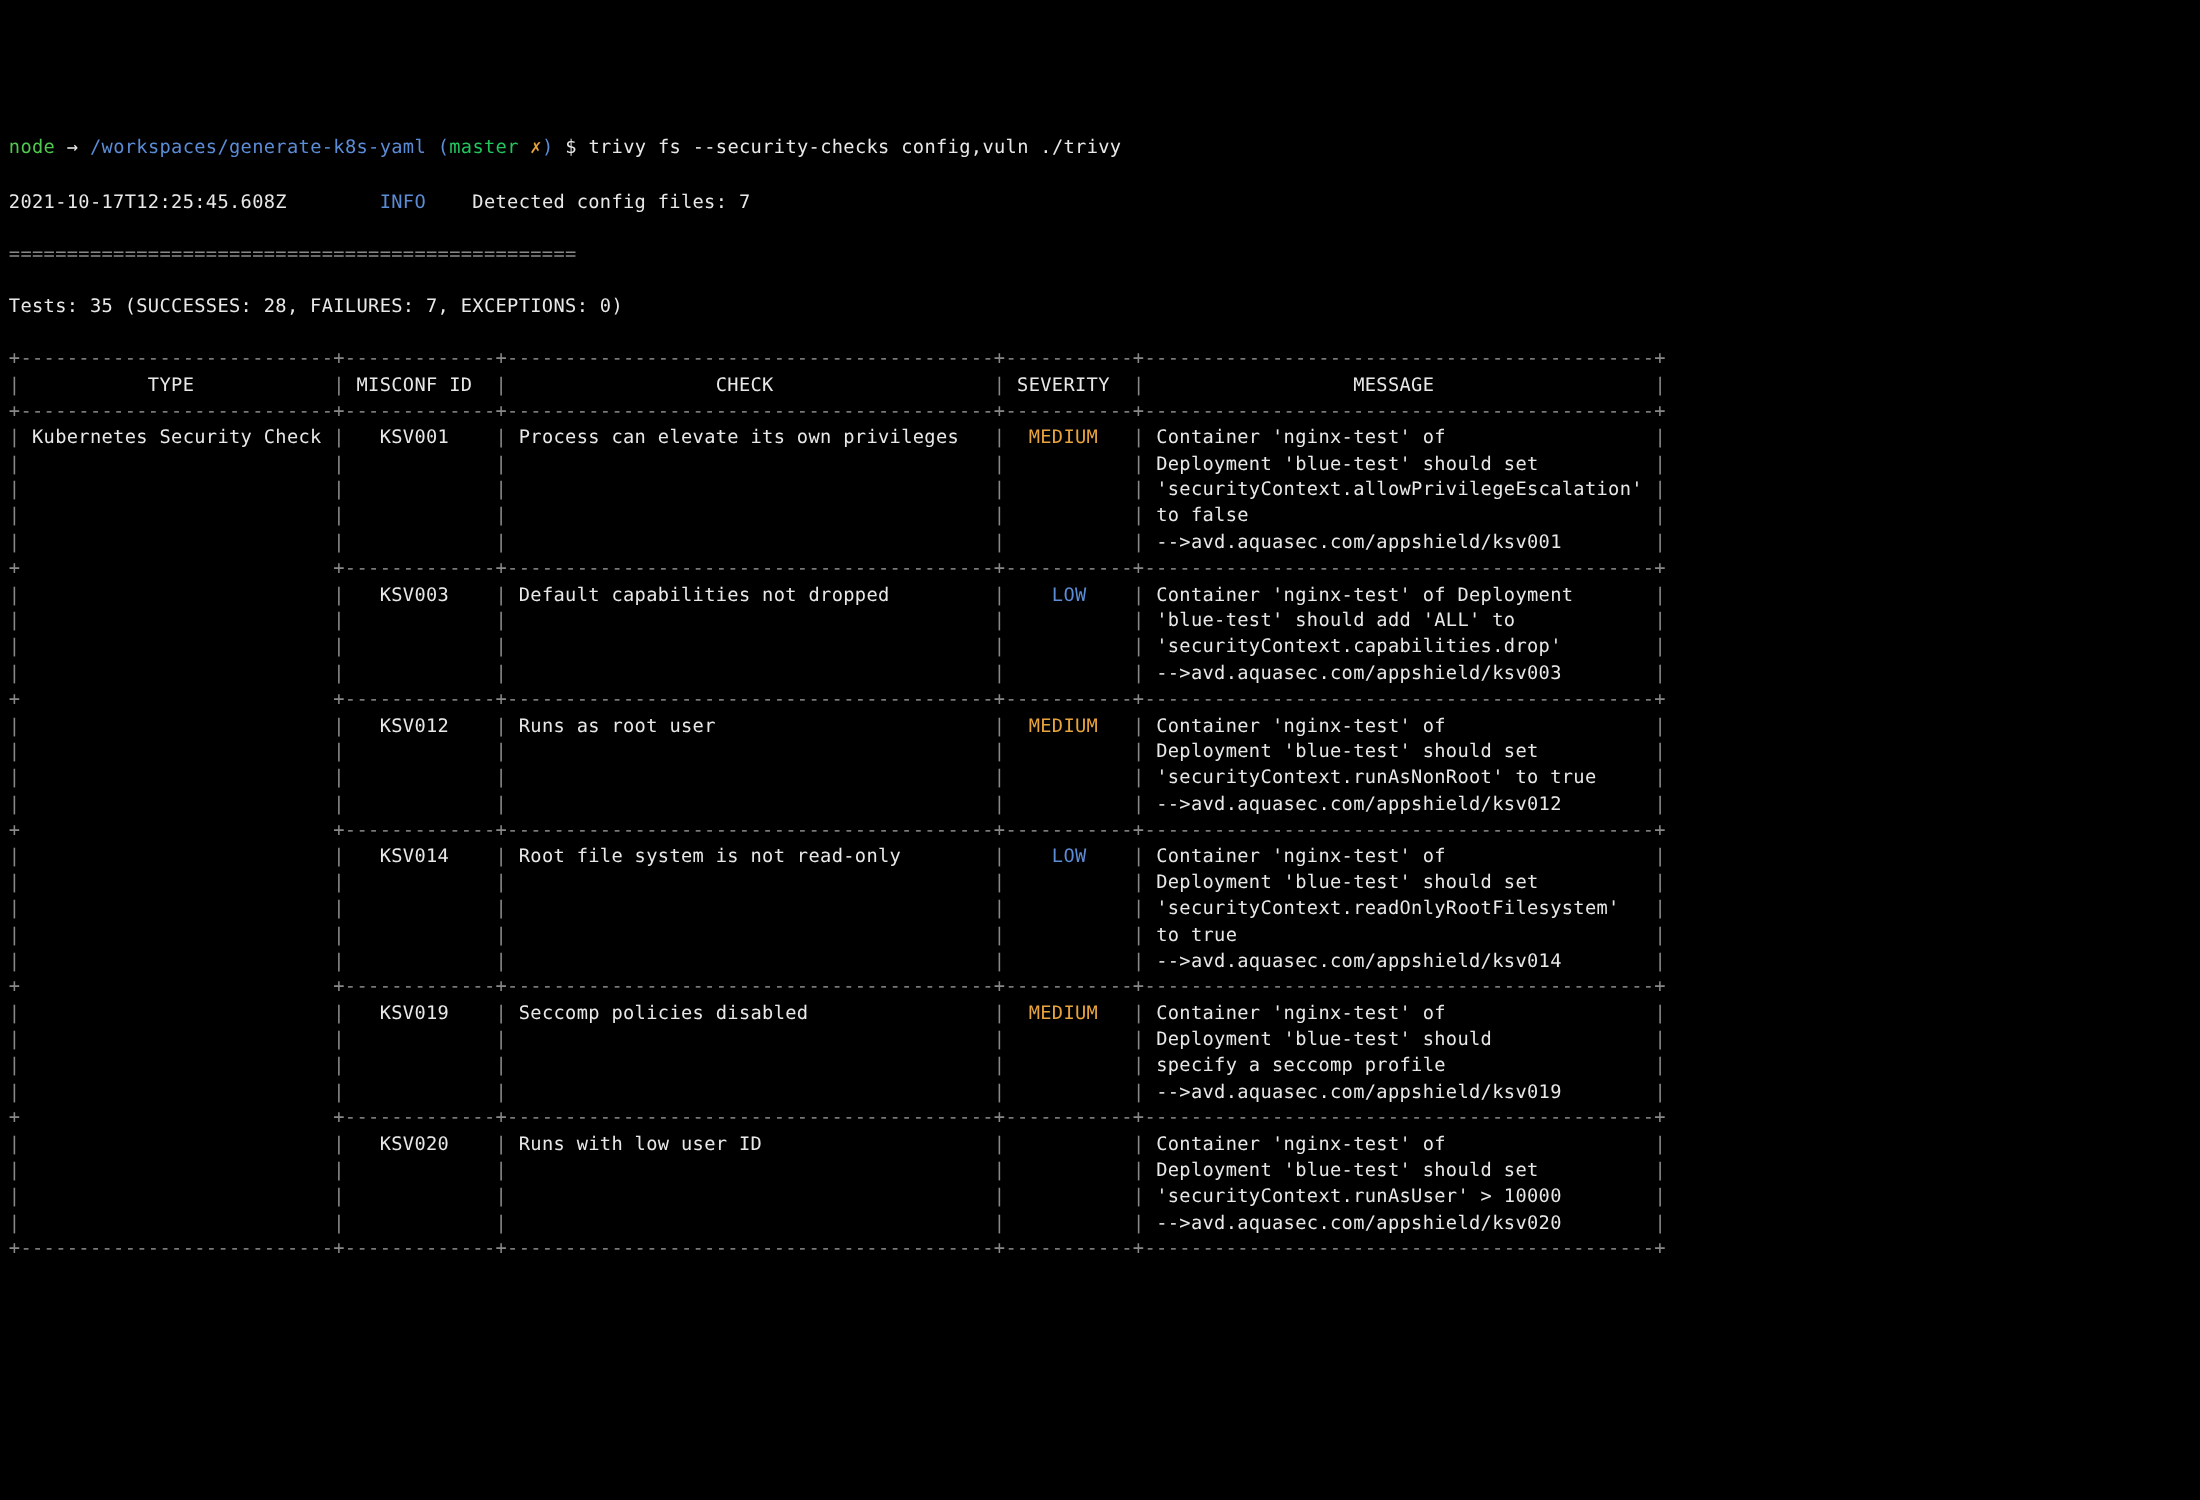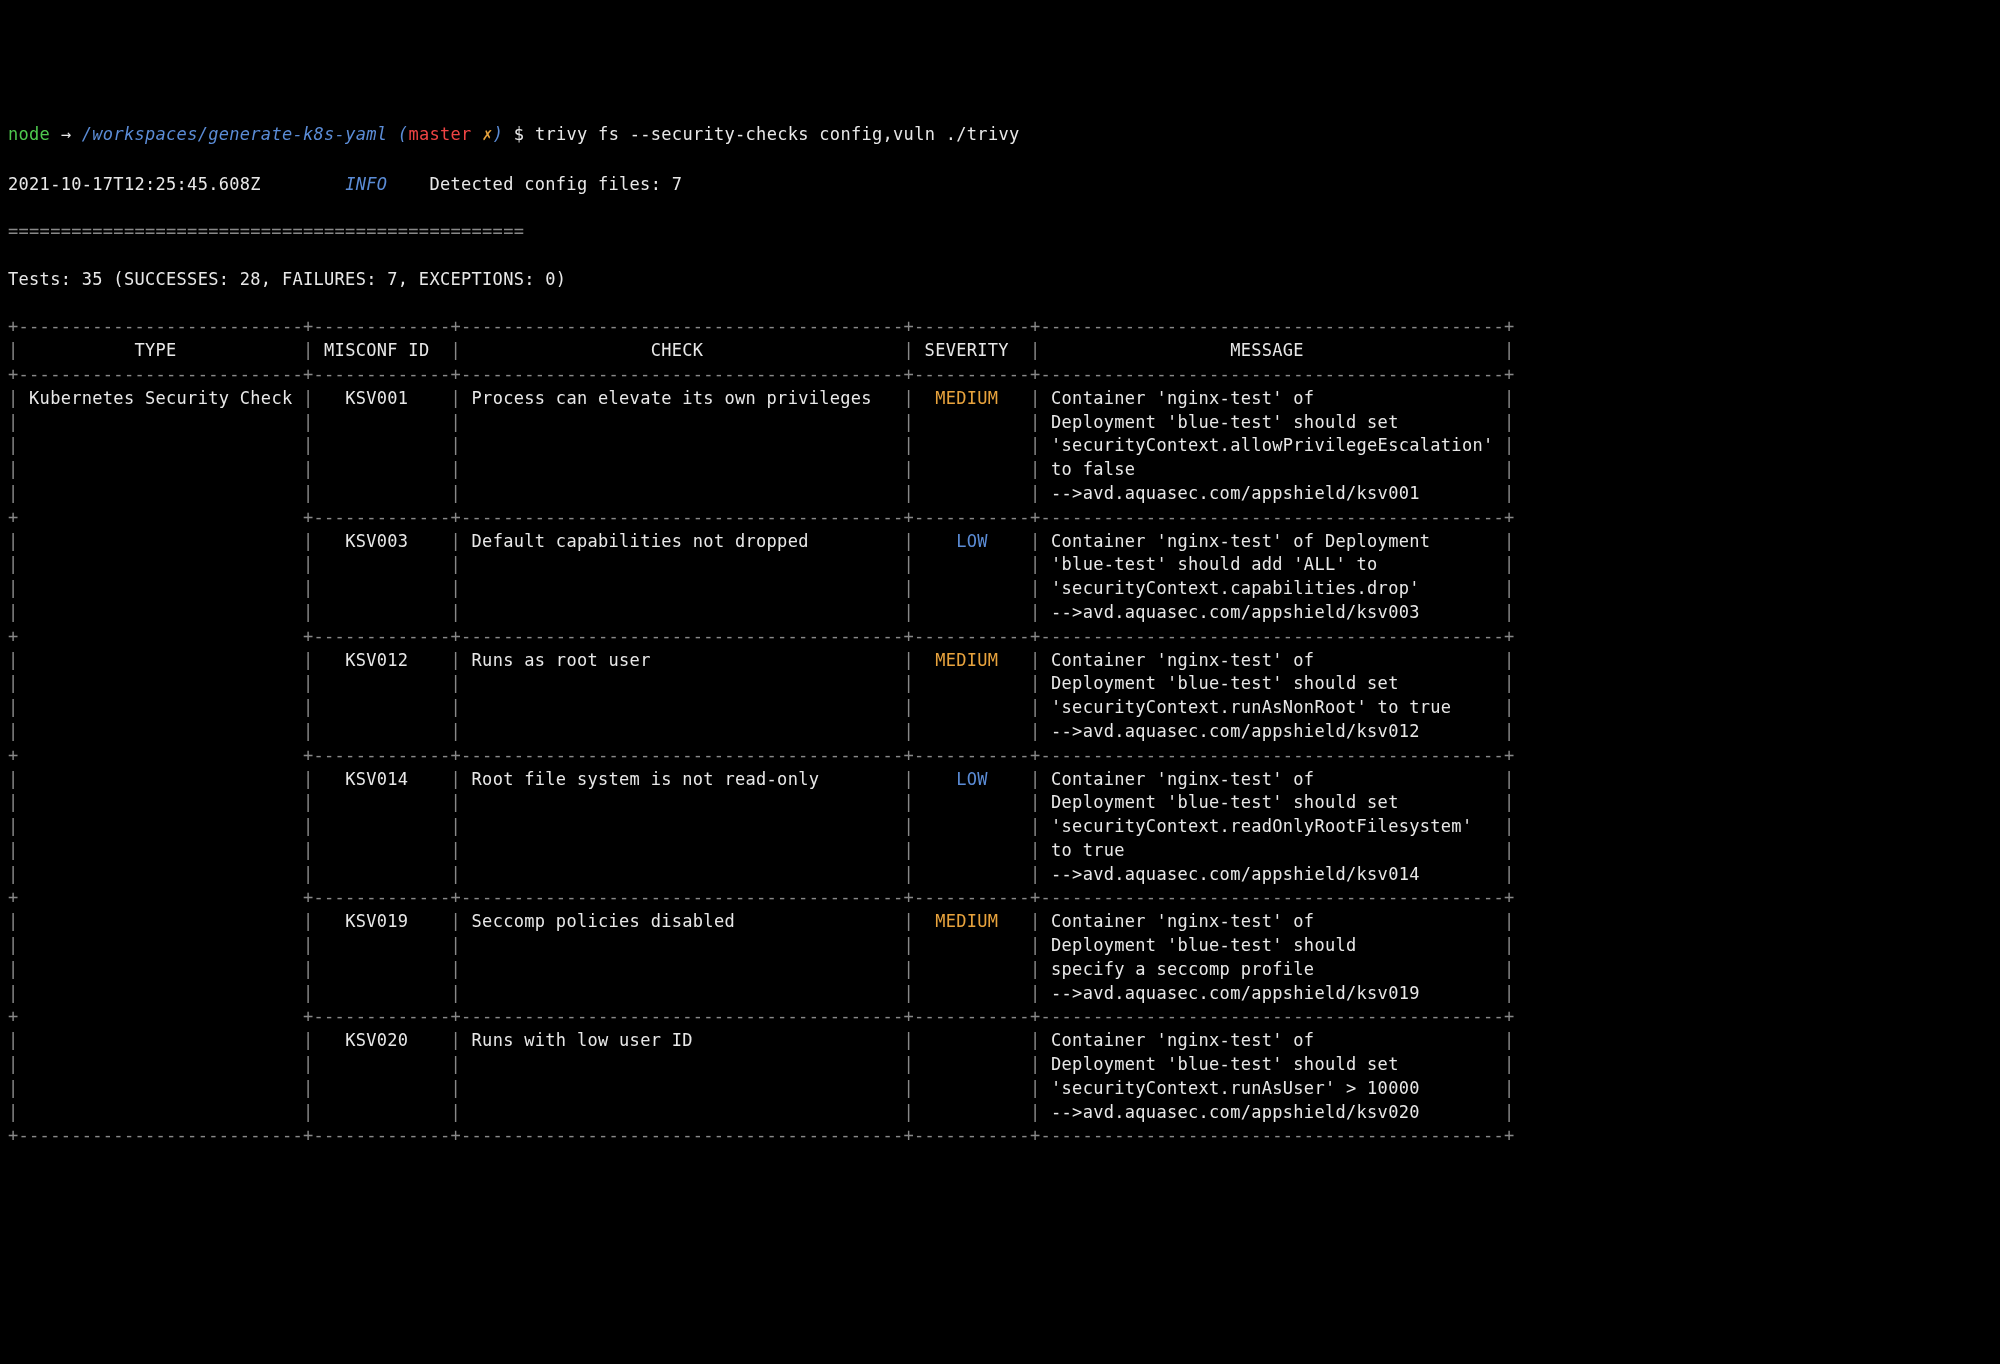"/workspaces/generate-k8s-yaml" .blue { font-style: italic -> none }
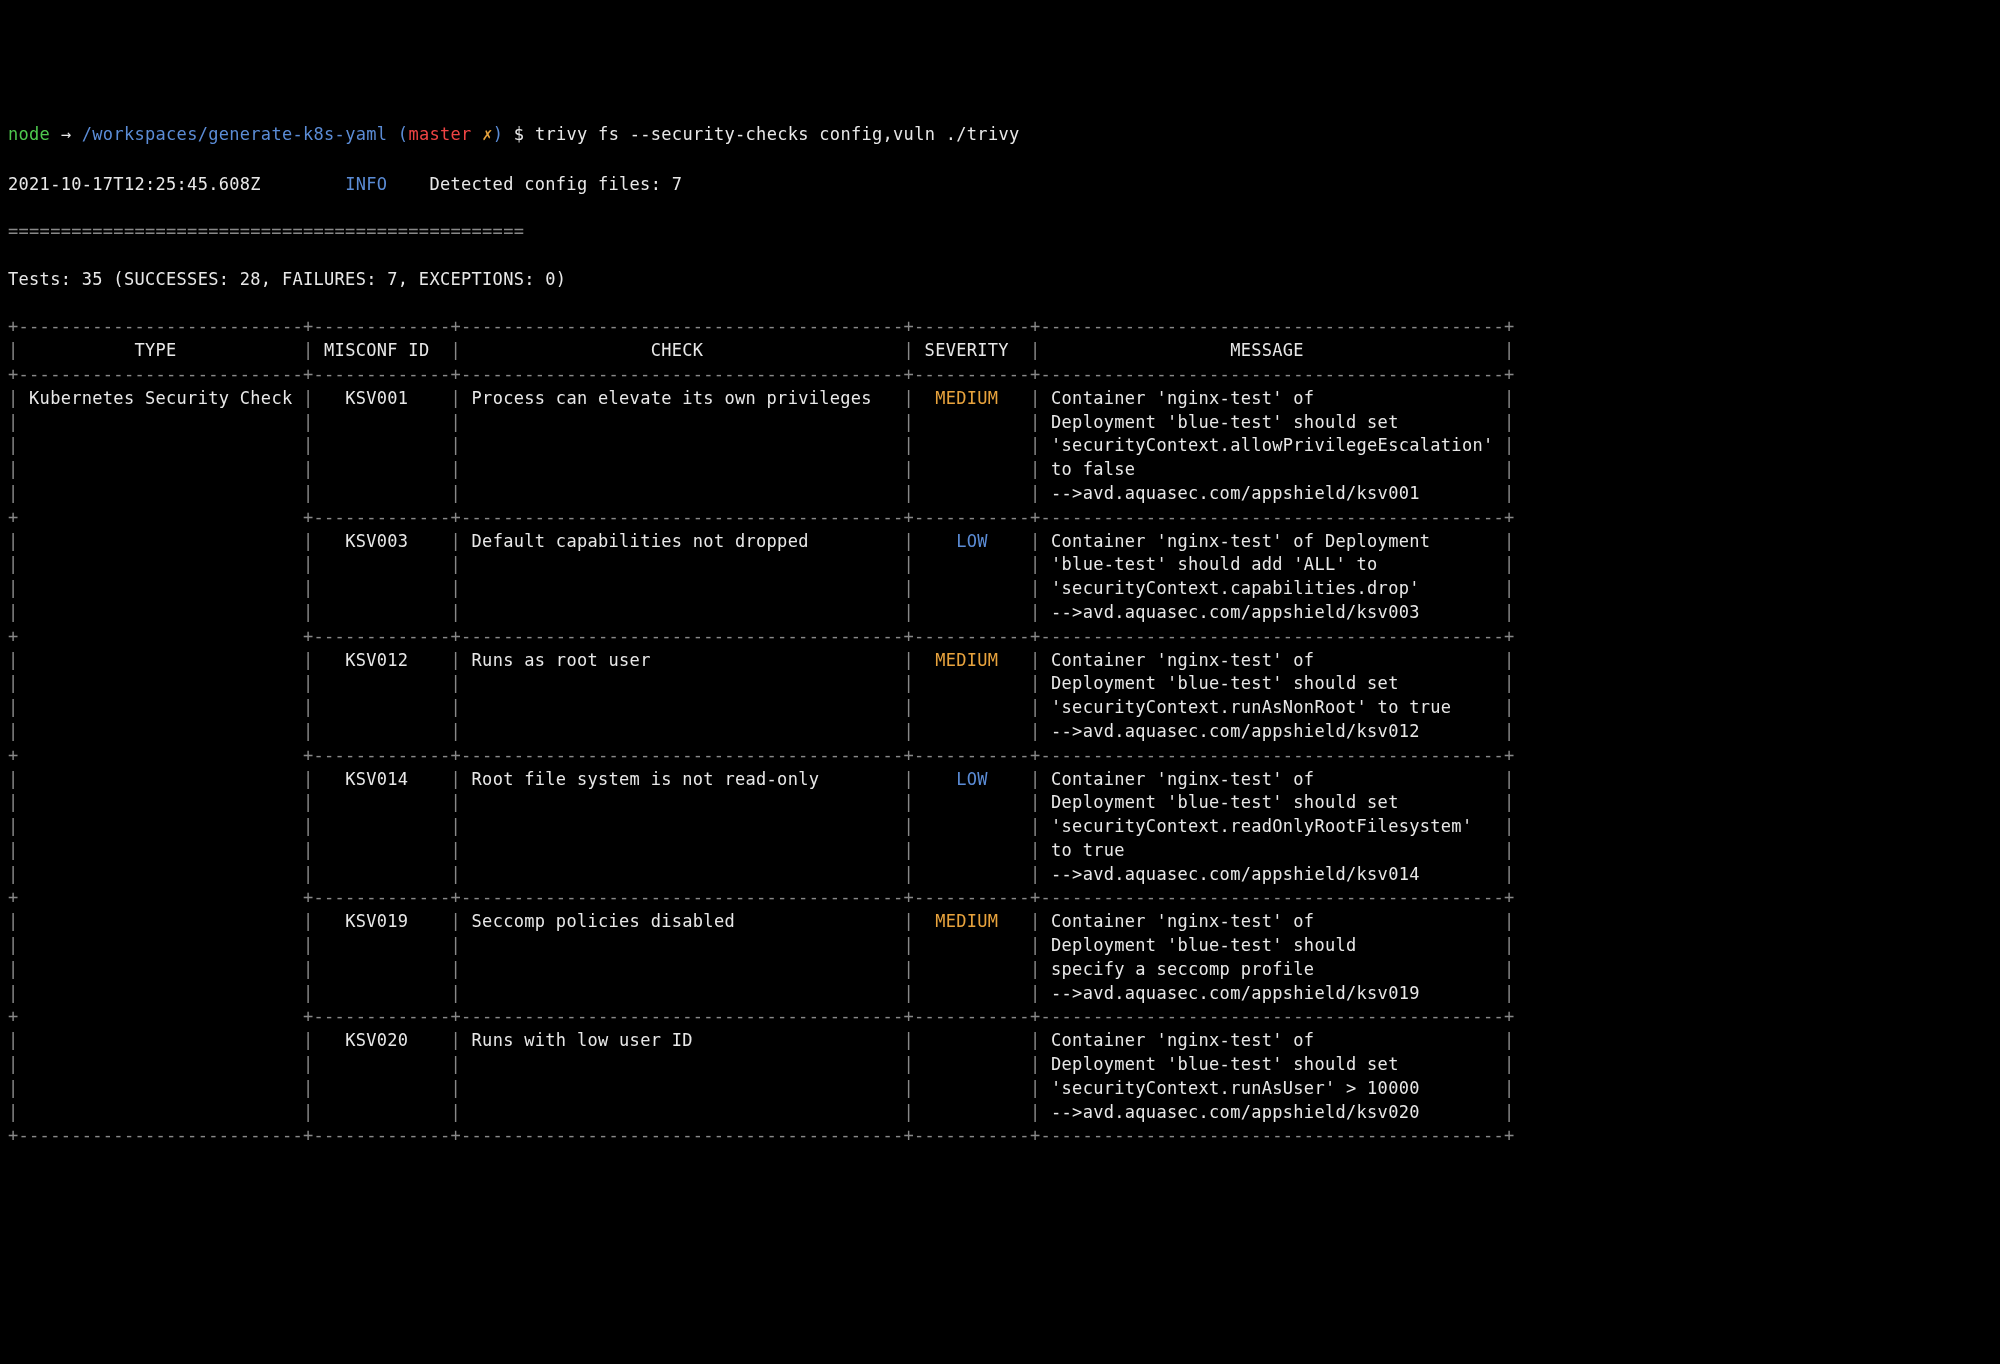"master" .red { color: #ef4444 -> #22c55e }
